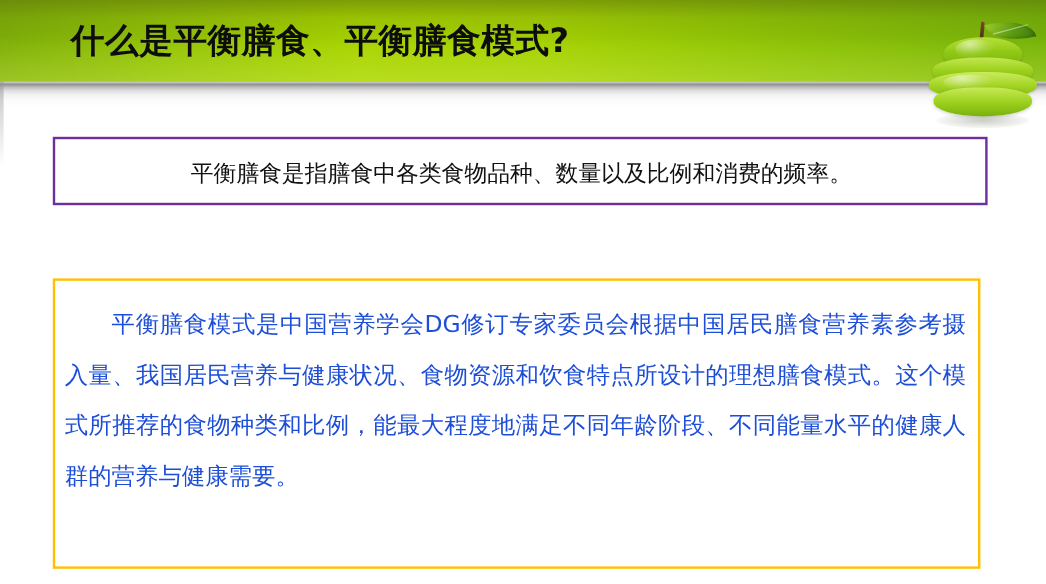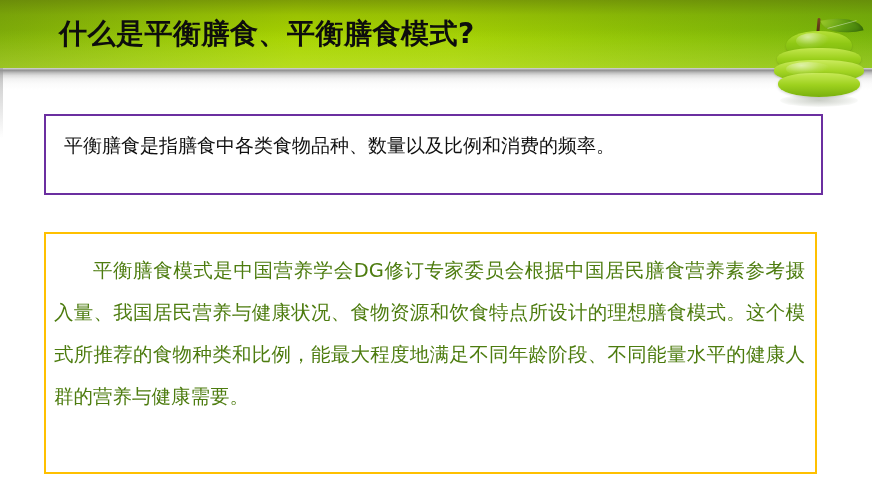"平衡膳食是指膳食中各类食物品种、数量以及比例和消费的频率。" #definition-box { height: 81px -> 57px; text-align: none -> center }
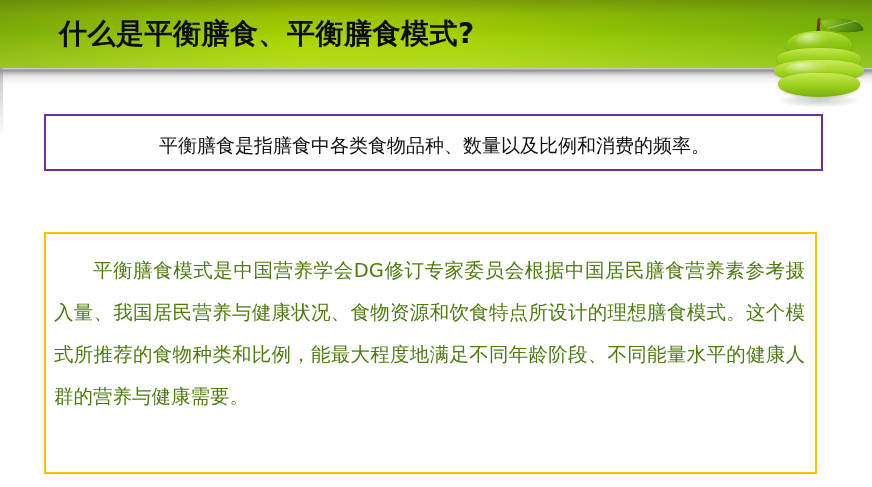"平衡膳食模式是中国营养学会DG修订专家委员会根据中国居民膳食营养素参考摄入量、我" #pattern-text { color: #4d7c0f -> #1d4ed8 }
